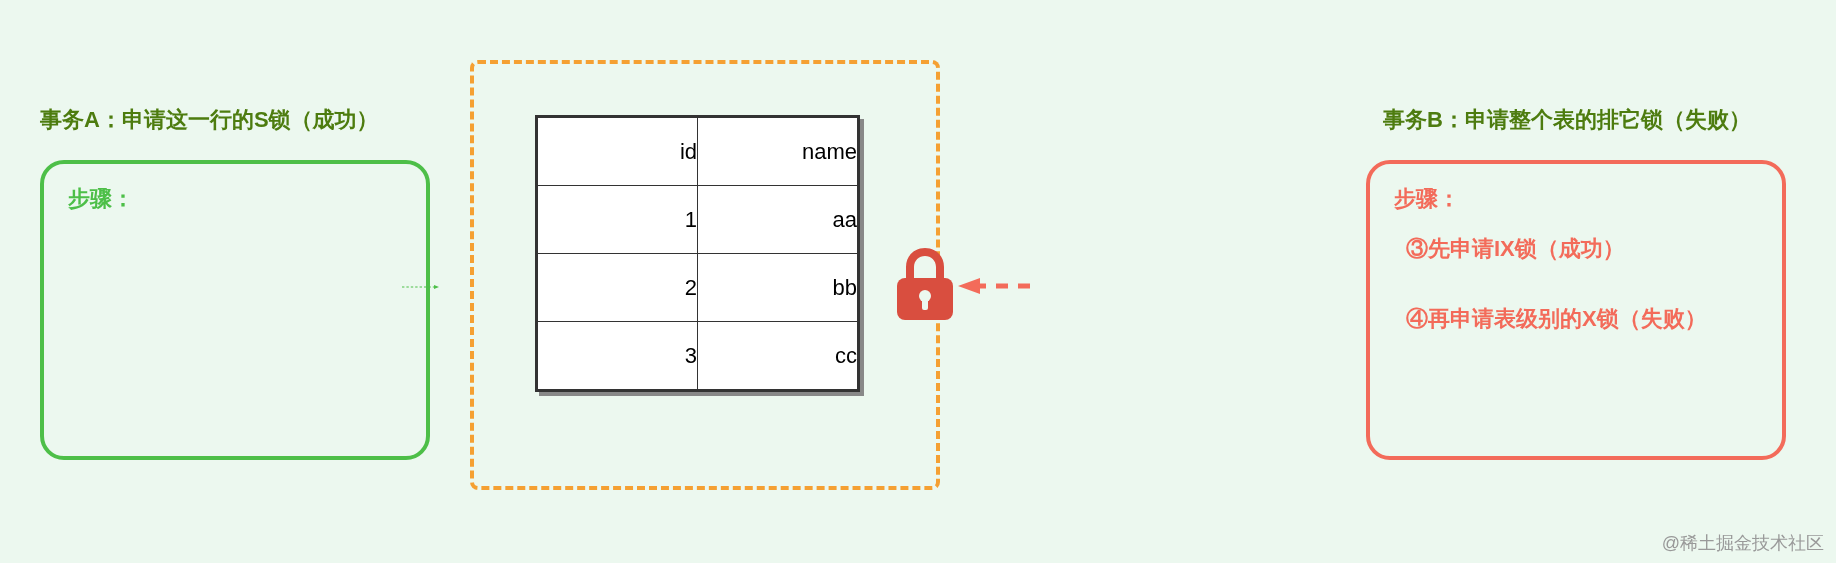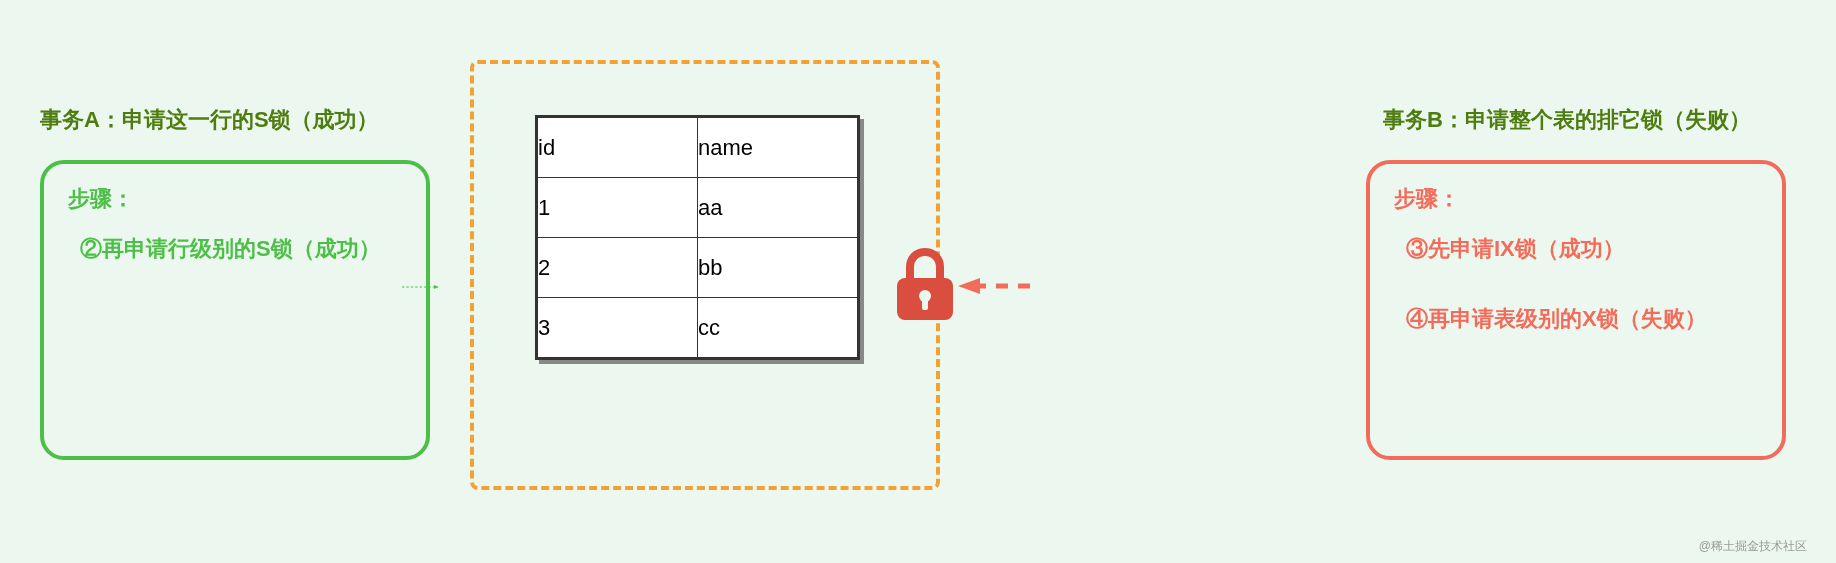"id" .data-table td, .data-table th { height: 60px -> 68px; text-align: left -> right }
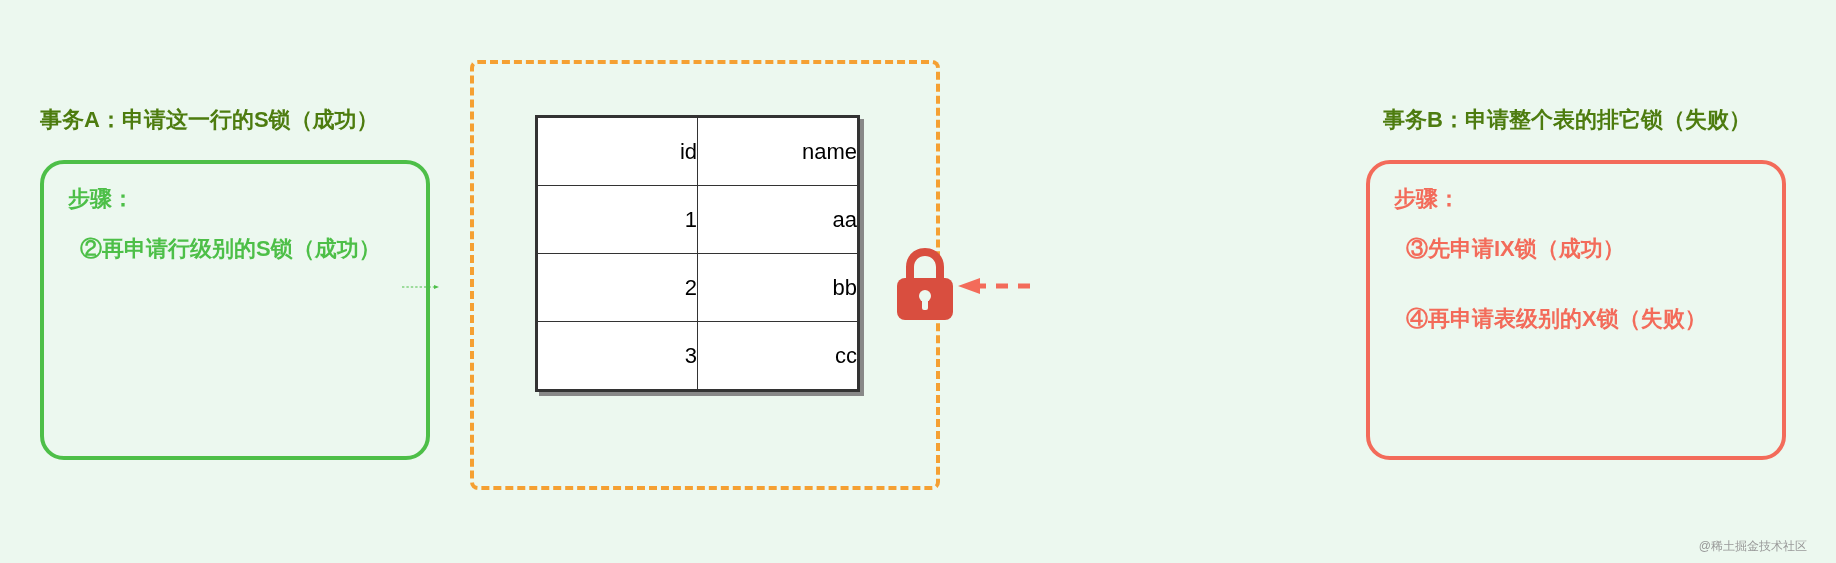"②再申请行级别的S锁（成功）" div.step-item { html: <div>②再申请行级别的S锁（成功）</div> -> none }
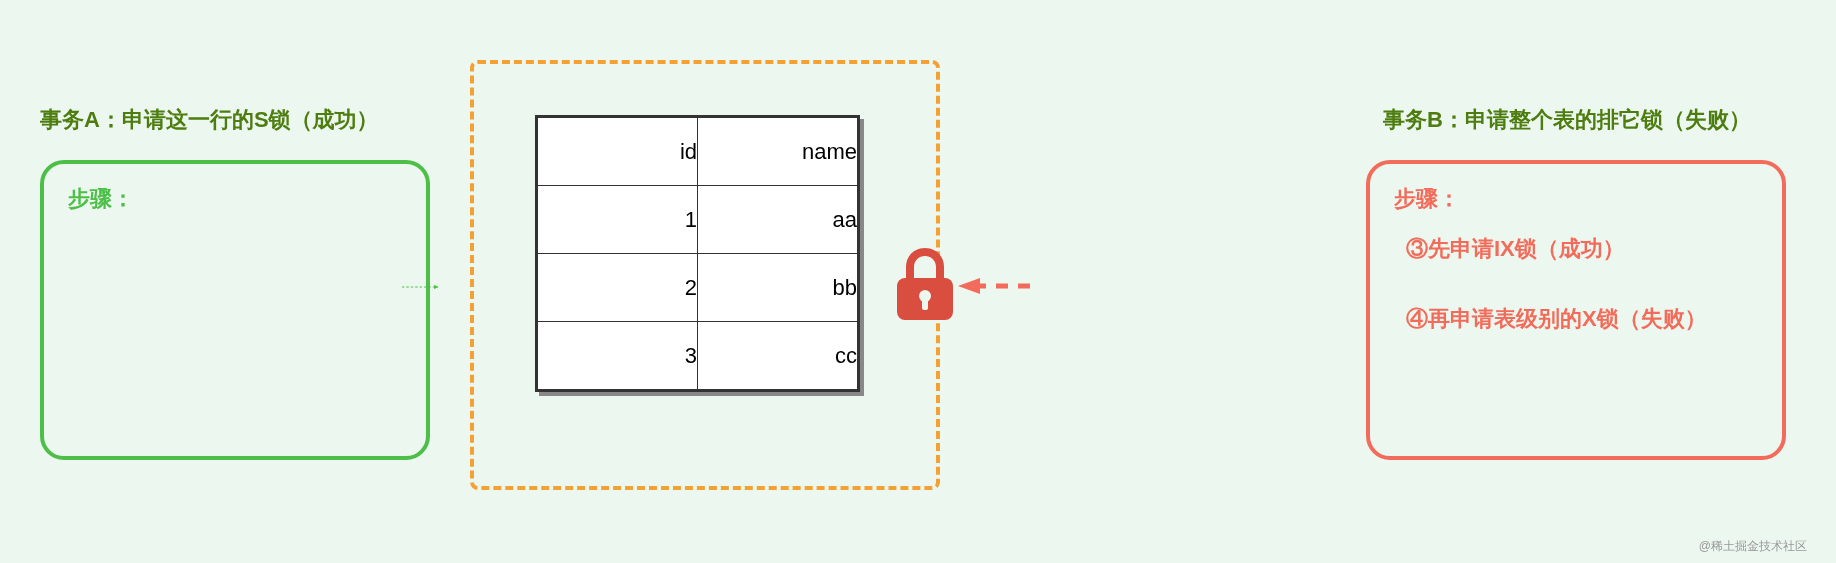"@稀土掘金技术社区" .watermark { font-size: 12px -> 18px; right: 29px -> 12px }
